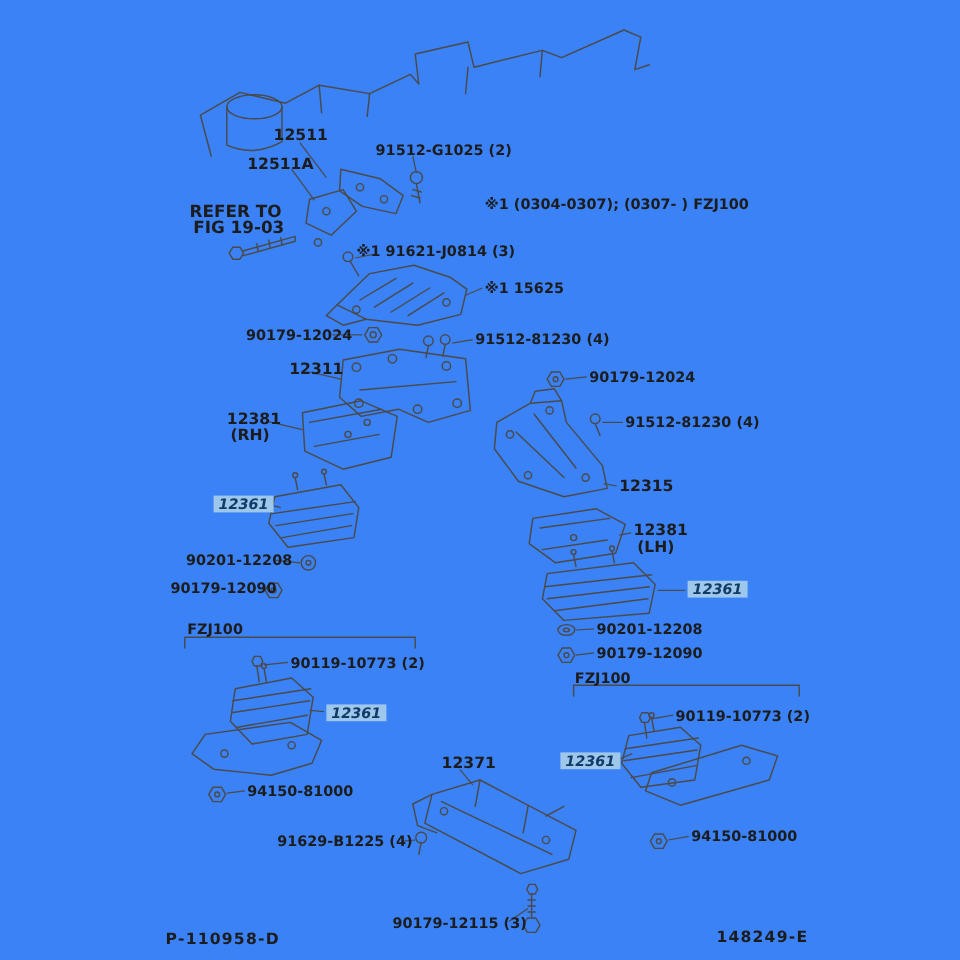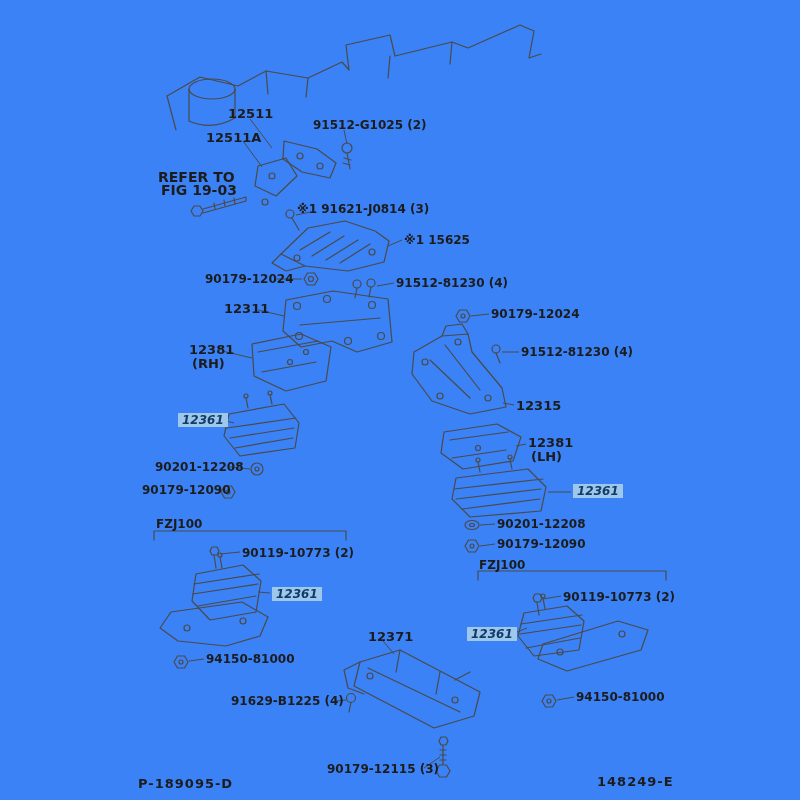"※1 (0304-0307); (0307- ) FZJ100" div.lbl { html: none -> <div>※1 (0304-0307); (0307- ) FZJ100</div> }
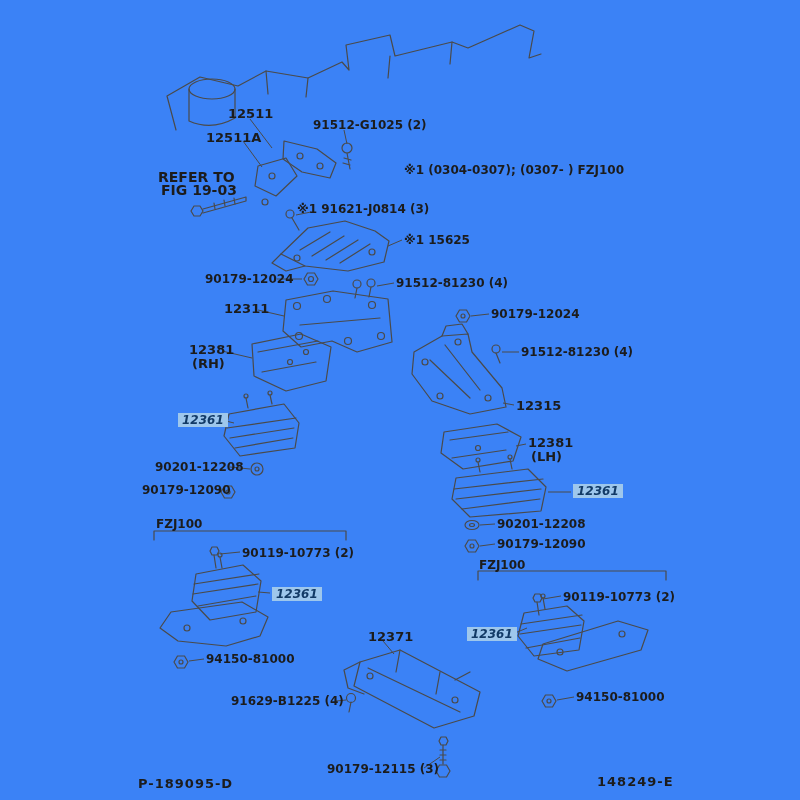"12311" div.lbl { left: 224px -> 241px }
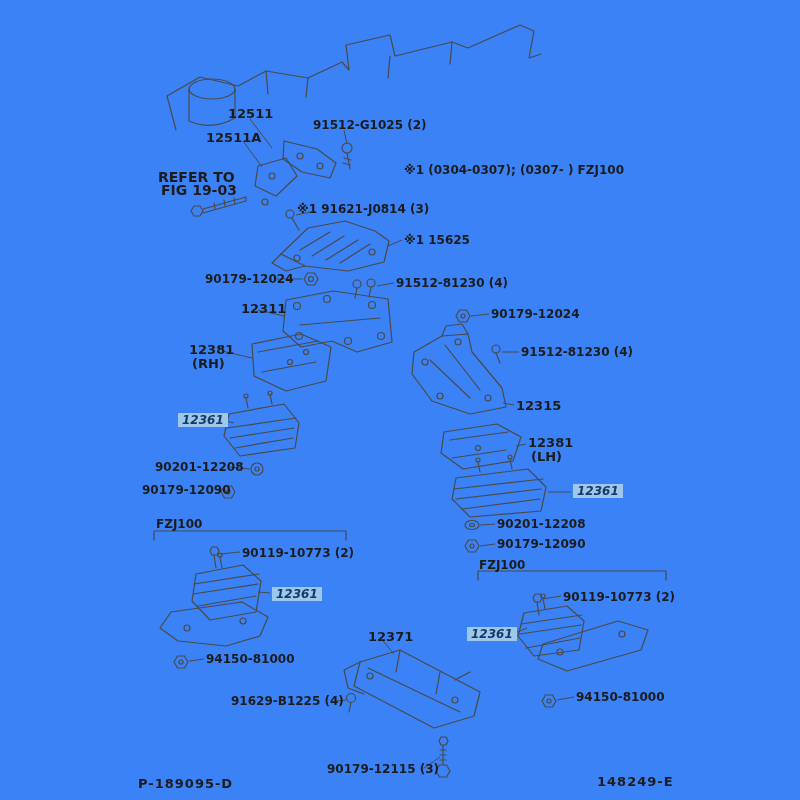"P-189095-D" div.docref { text: P-189095-D -> P-110958-D }
